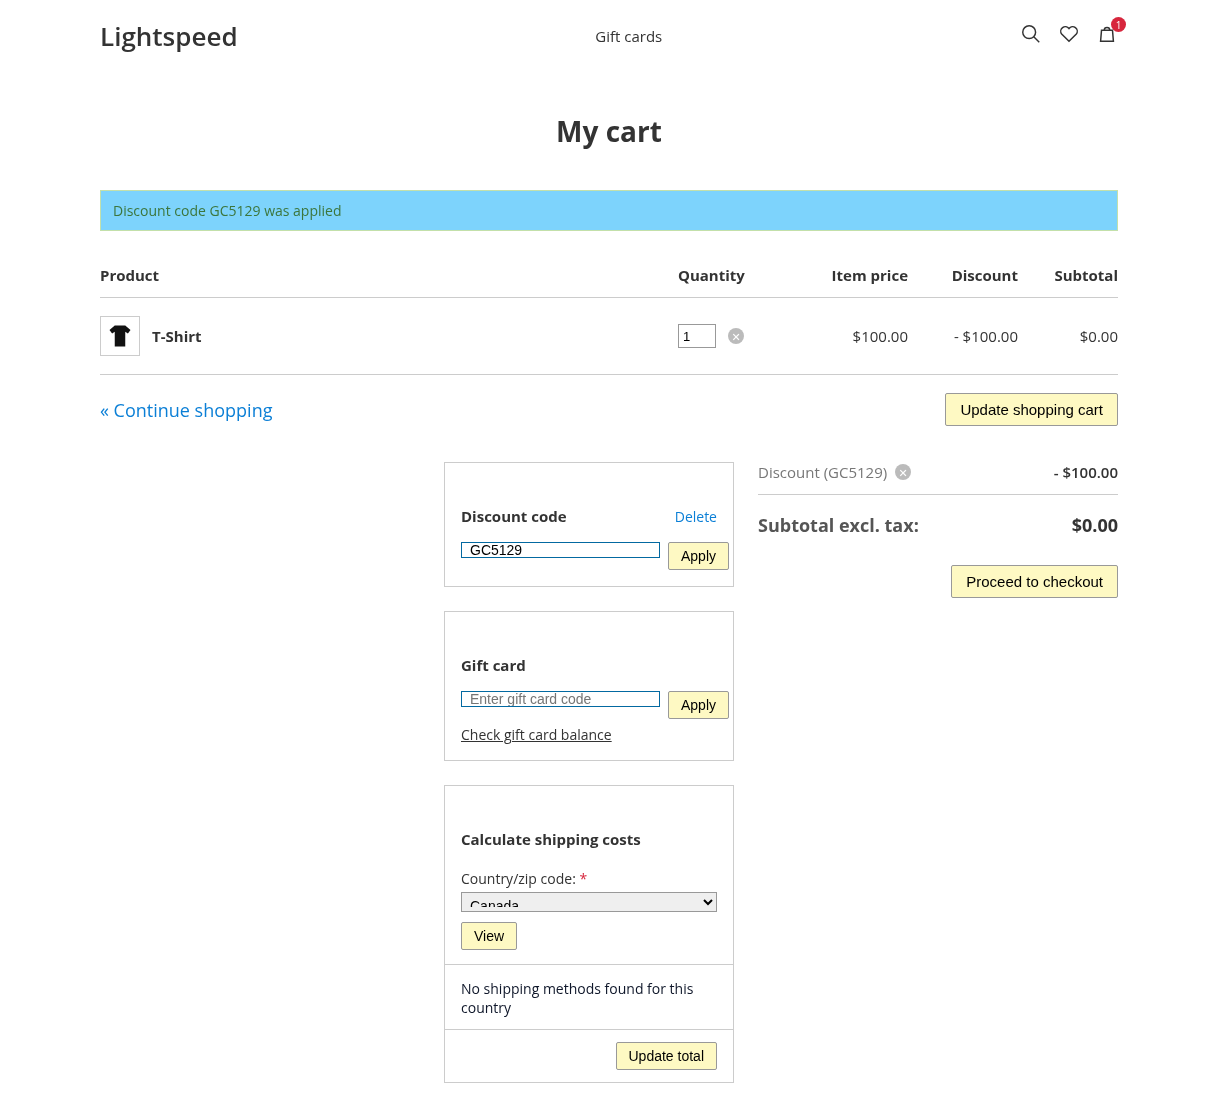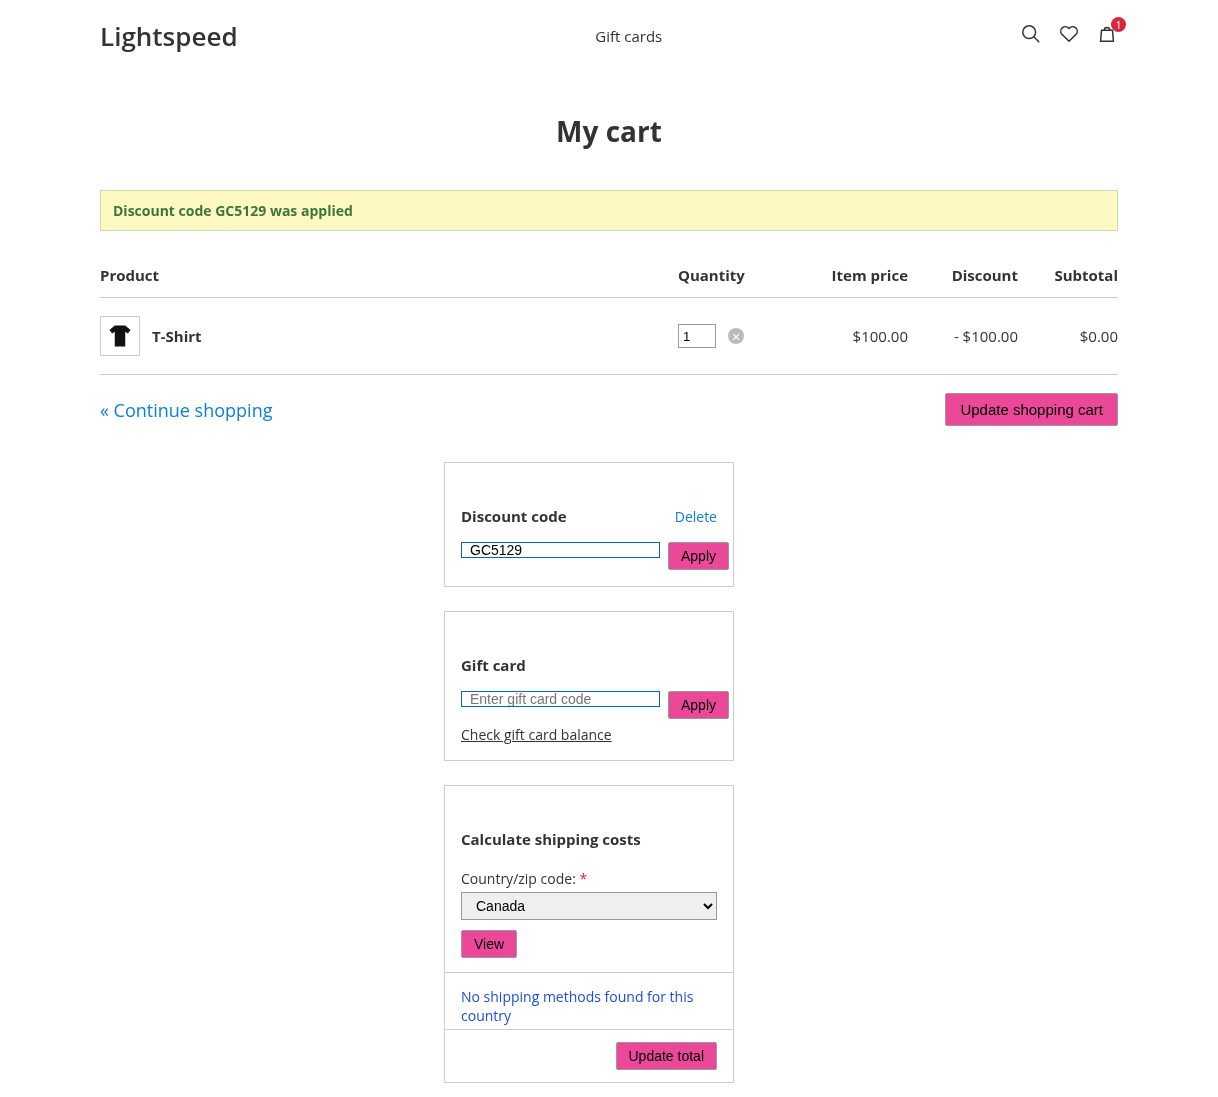"Discount code GC5129 was applied" .alert-success { background: #fef9c3 -> #7dd3fc; font-weight: bold -> none }
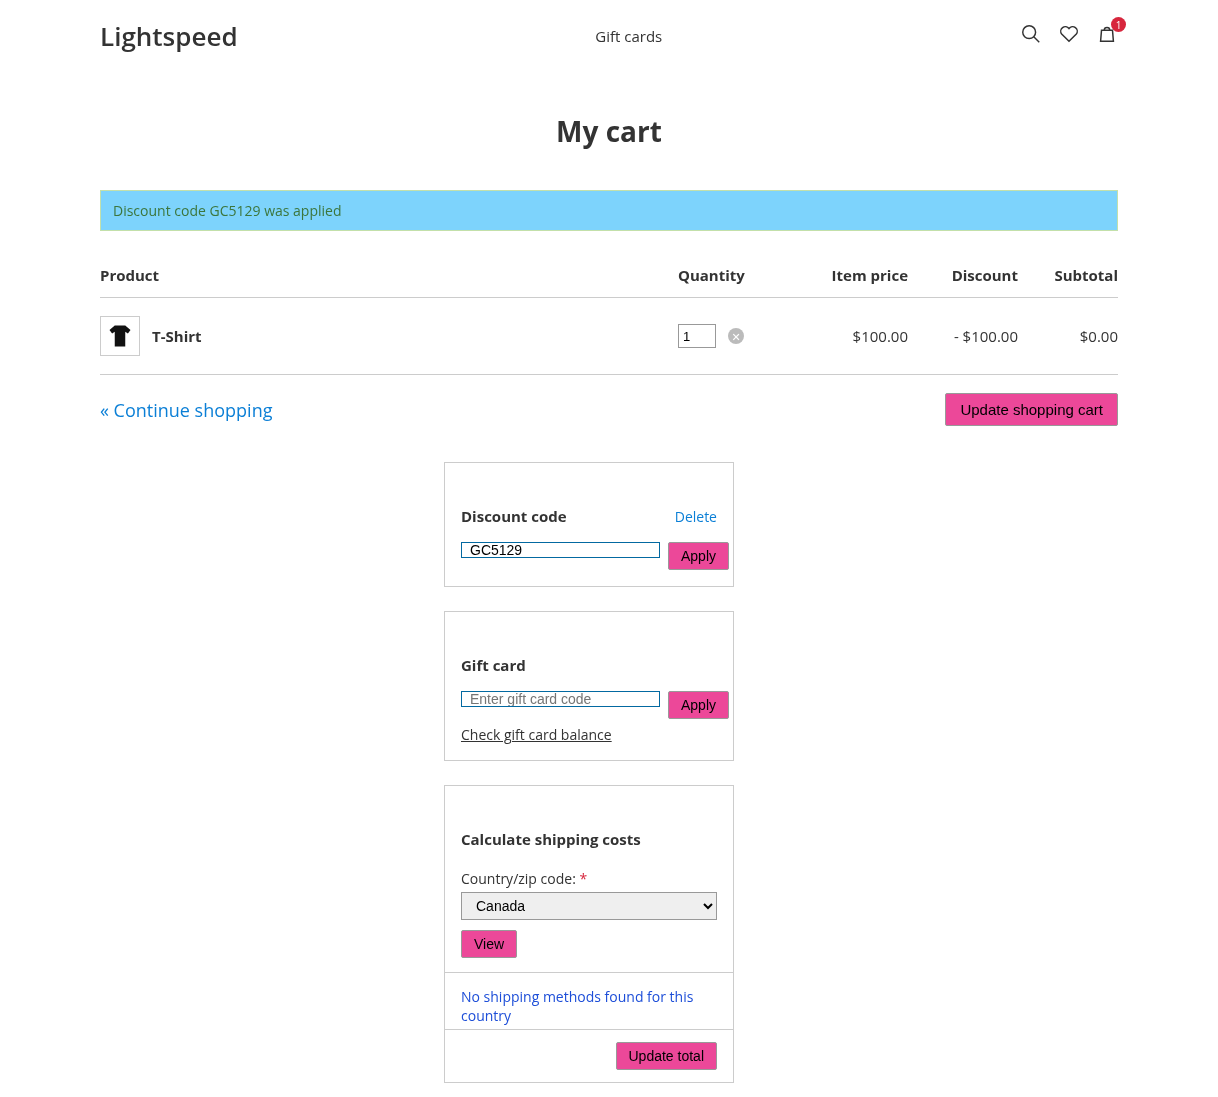"Update shopping cart" .btn { background: #ec4899 -> #fef9c3 }
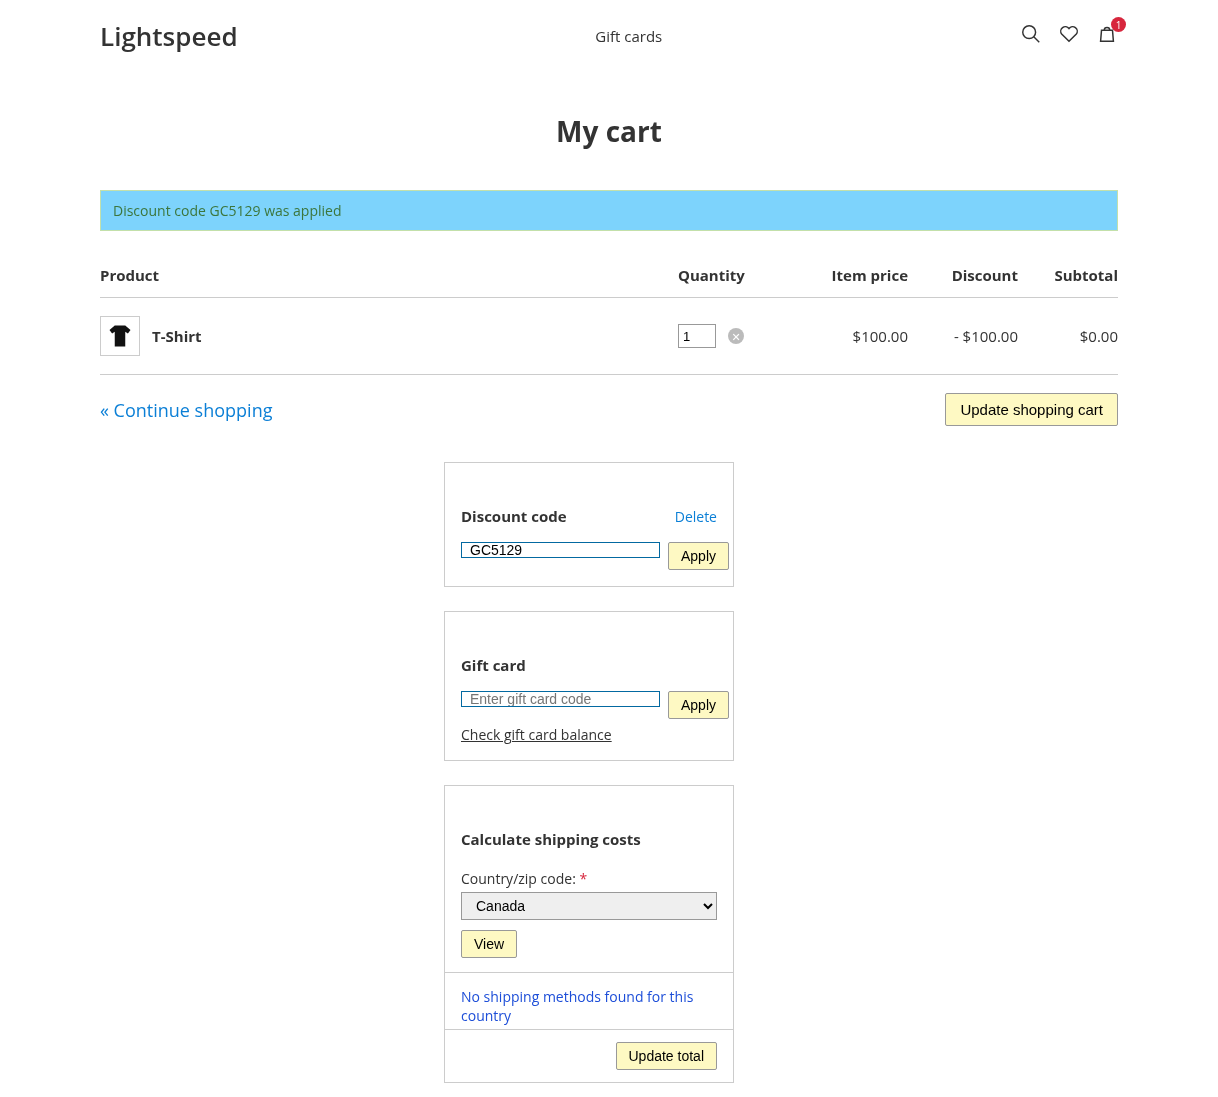"Discount (GC5129)" div.totals-col { html: none -> <div> <div> <span> <span>Discount (GC5129)</span> <span>✕</span> </span> <span>- $100.00</span> </div> <div></div> <div> <span>Subtotal excl. tax:</span> <span>$0.00</span> </div> <div> <button>Proceed to checkout</button> </div> </div> }
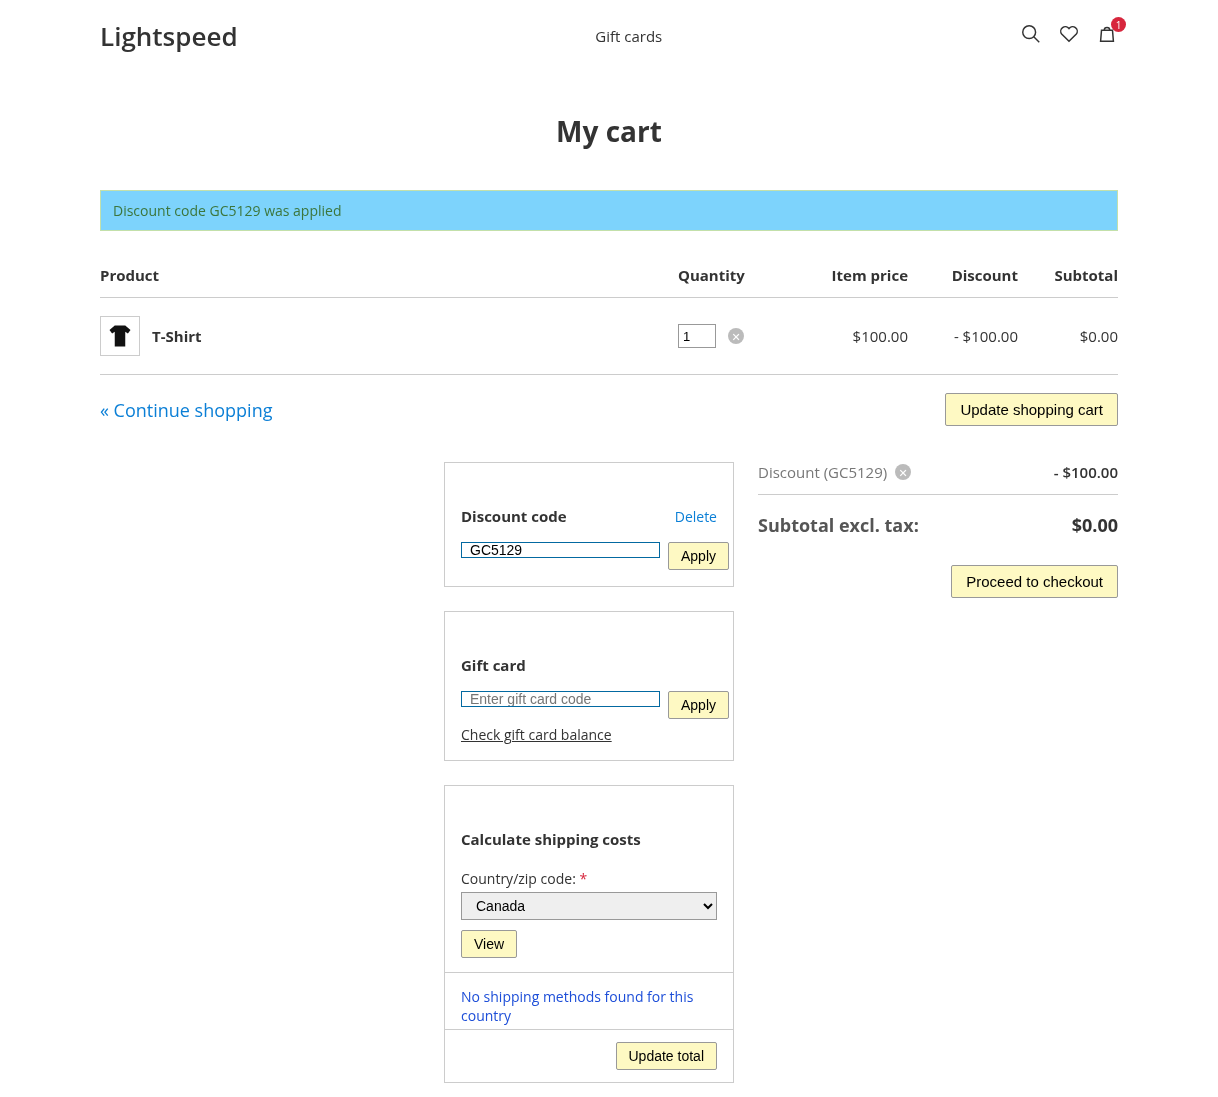"Canada" .select-input { height: 28px -> 20px; padding: 4px 10px -> 4px 4px }
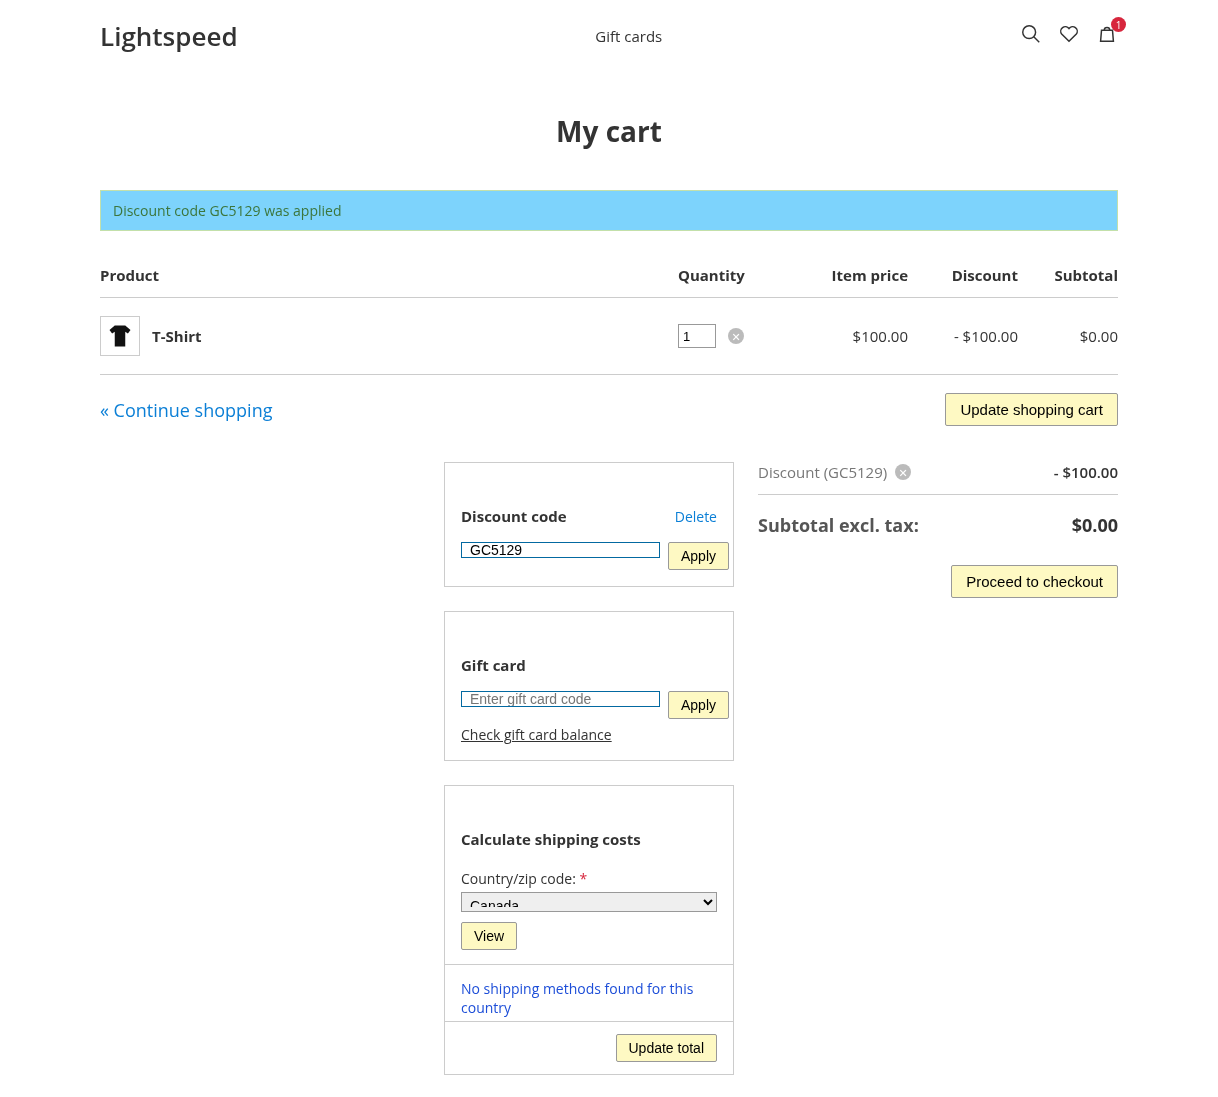"No shipping methods found for" .shipping-msg { color: #1d4ed8 -> #0f172a }
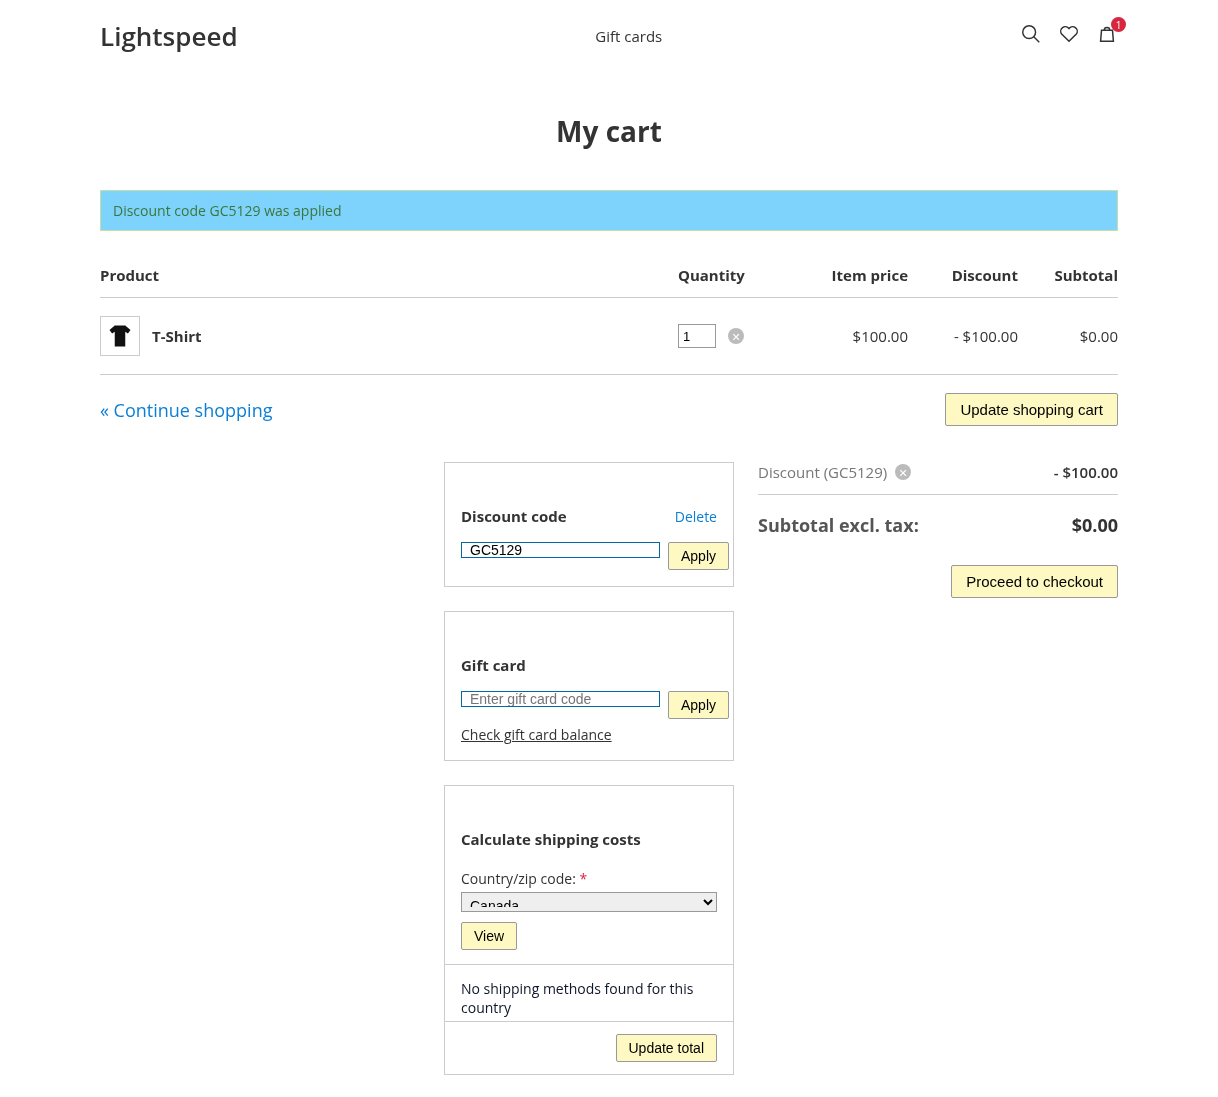"Update total" .panel-footer { margin: 4px -16px -16px -> 12px -16px -16px }
